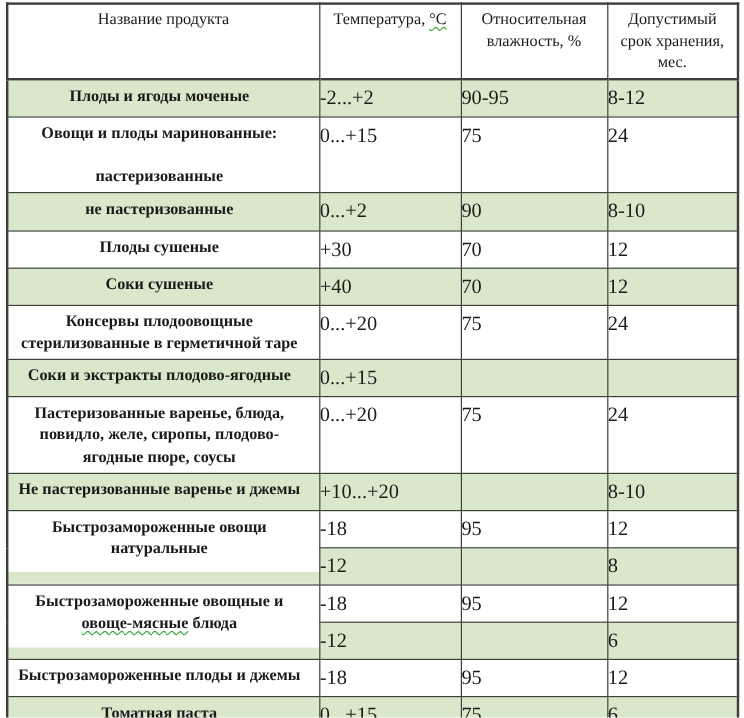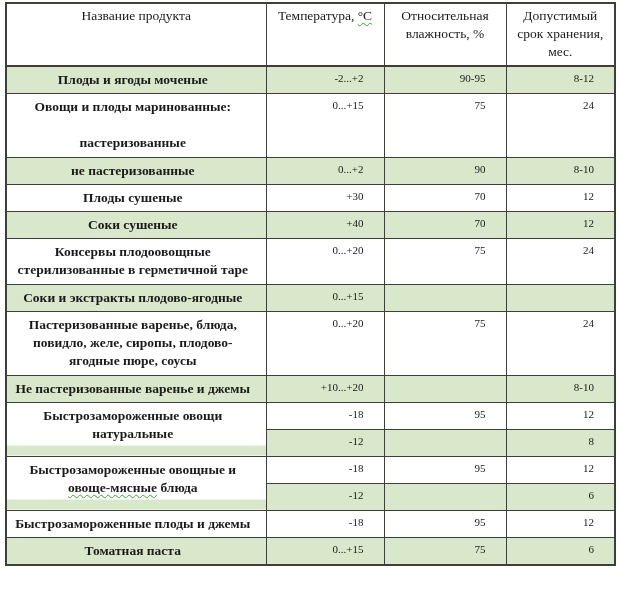"-2...+2" td.data-cell { font-size: 11px -> 17px; padding: 4px 20px -> 4px 0; text-align: right -> left }
